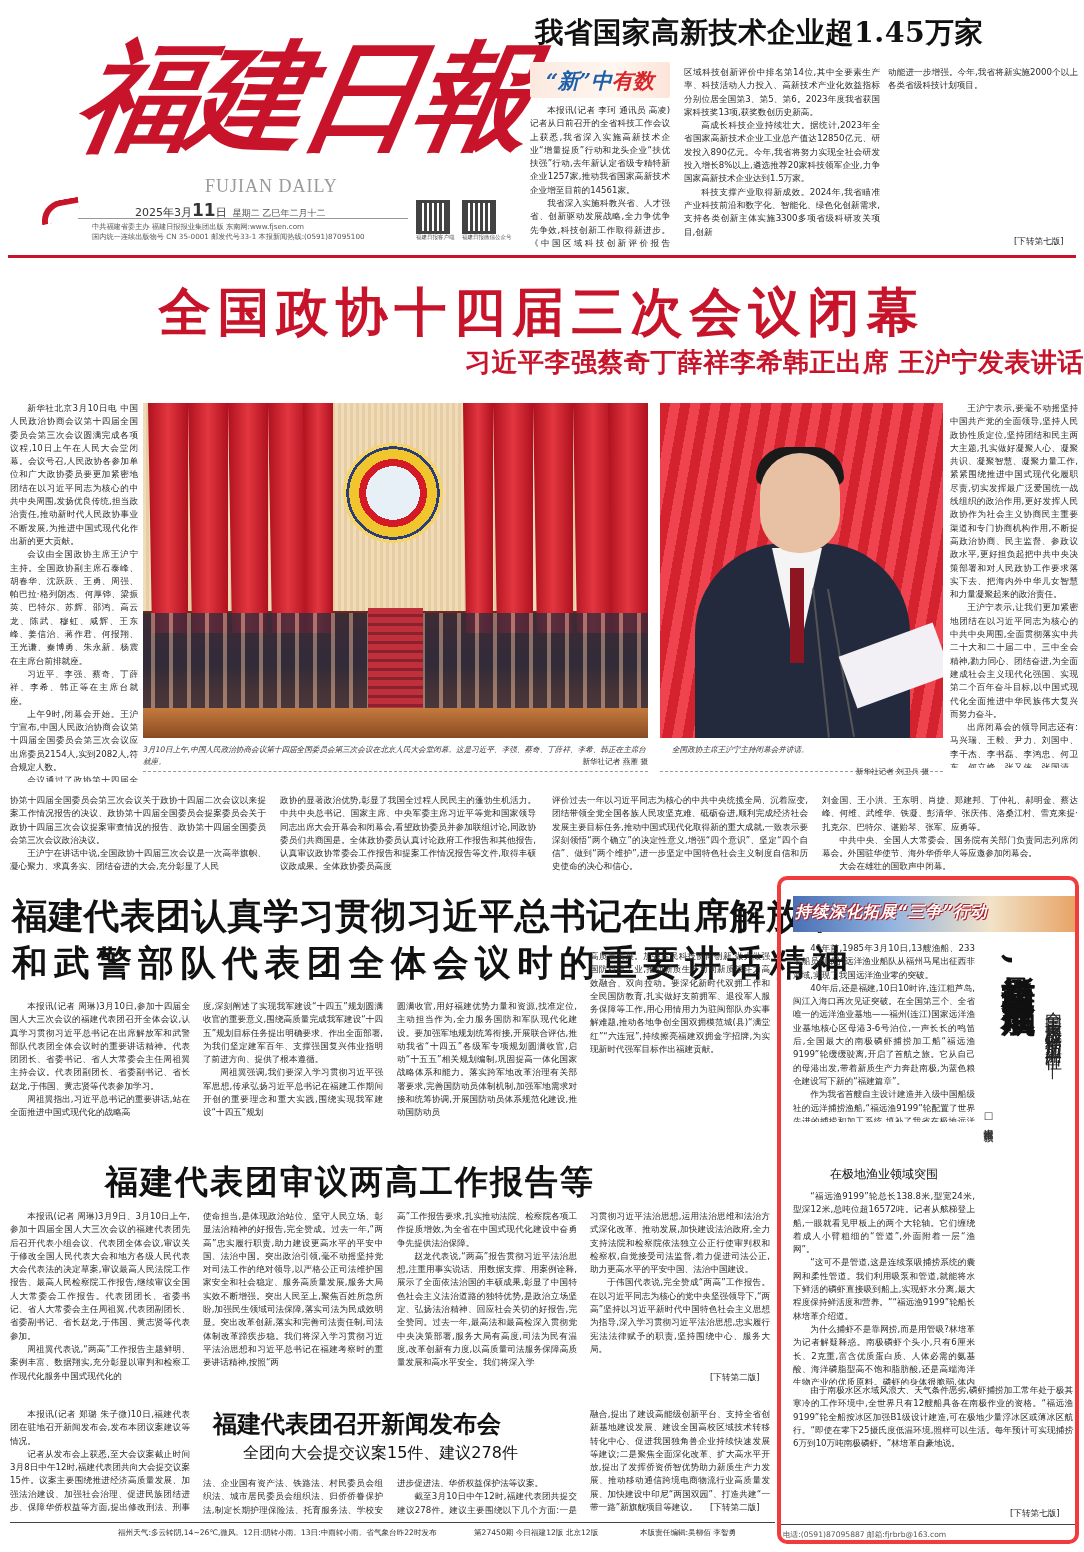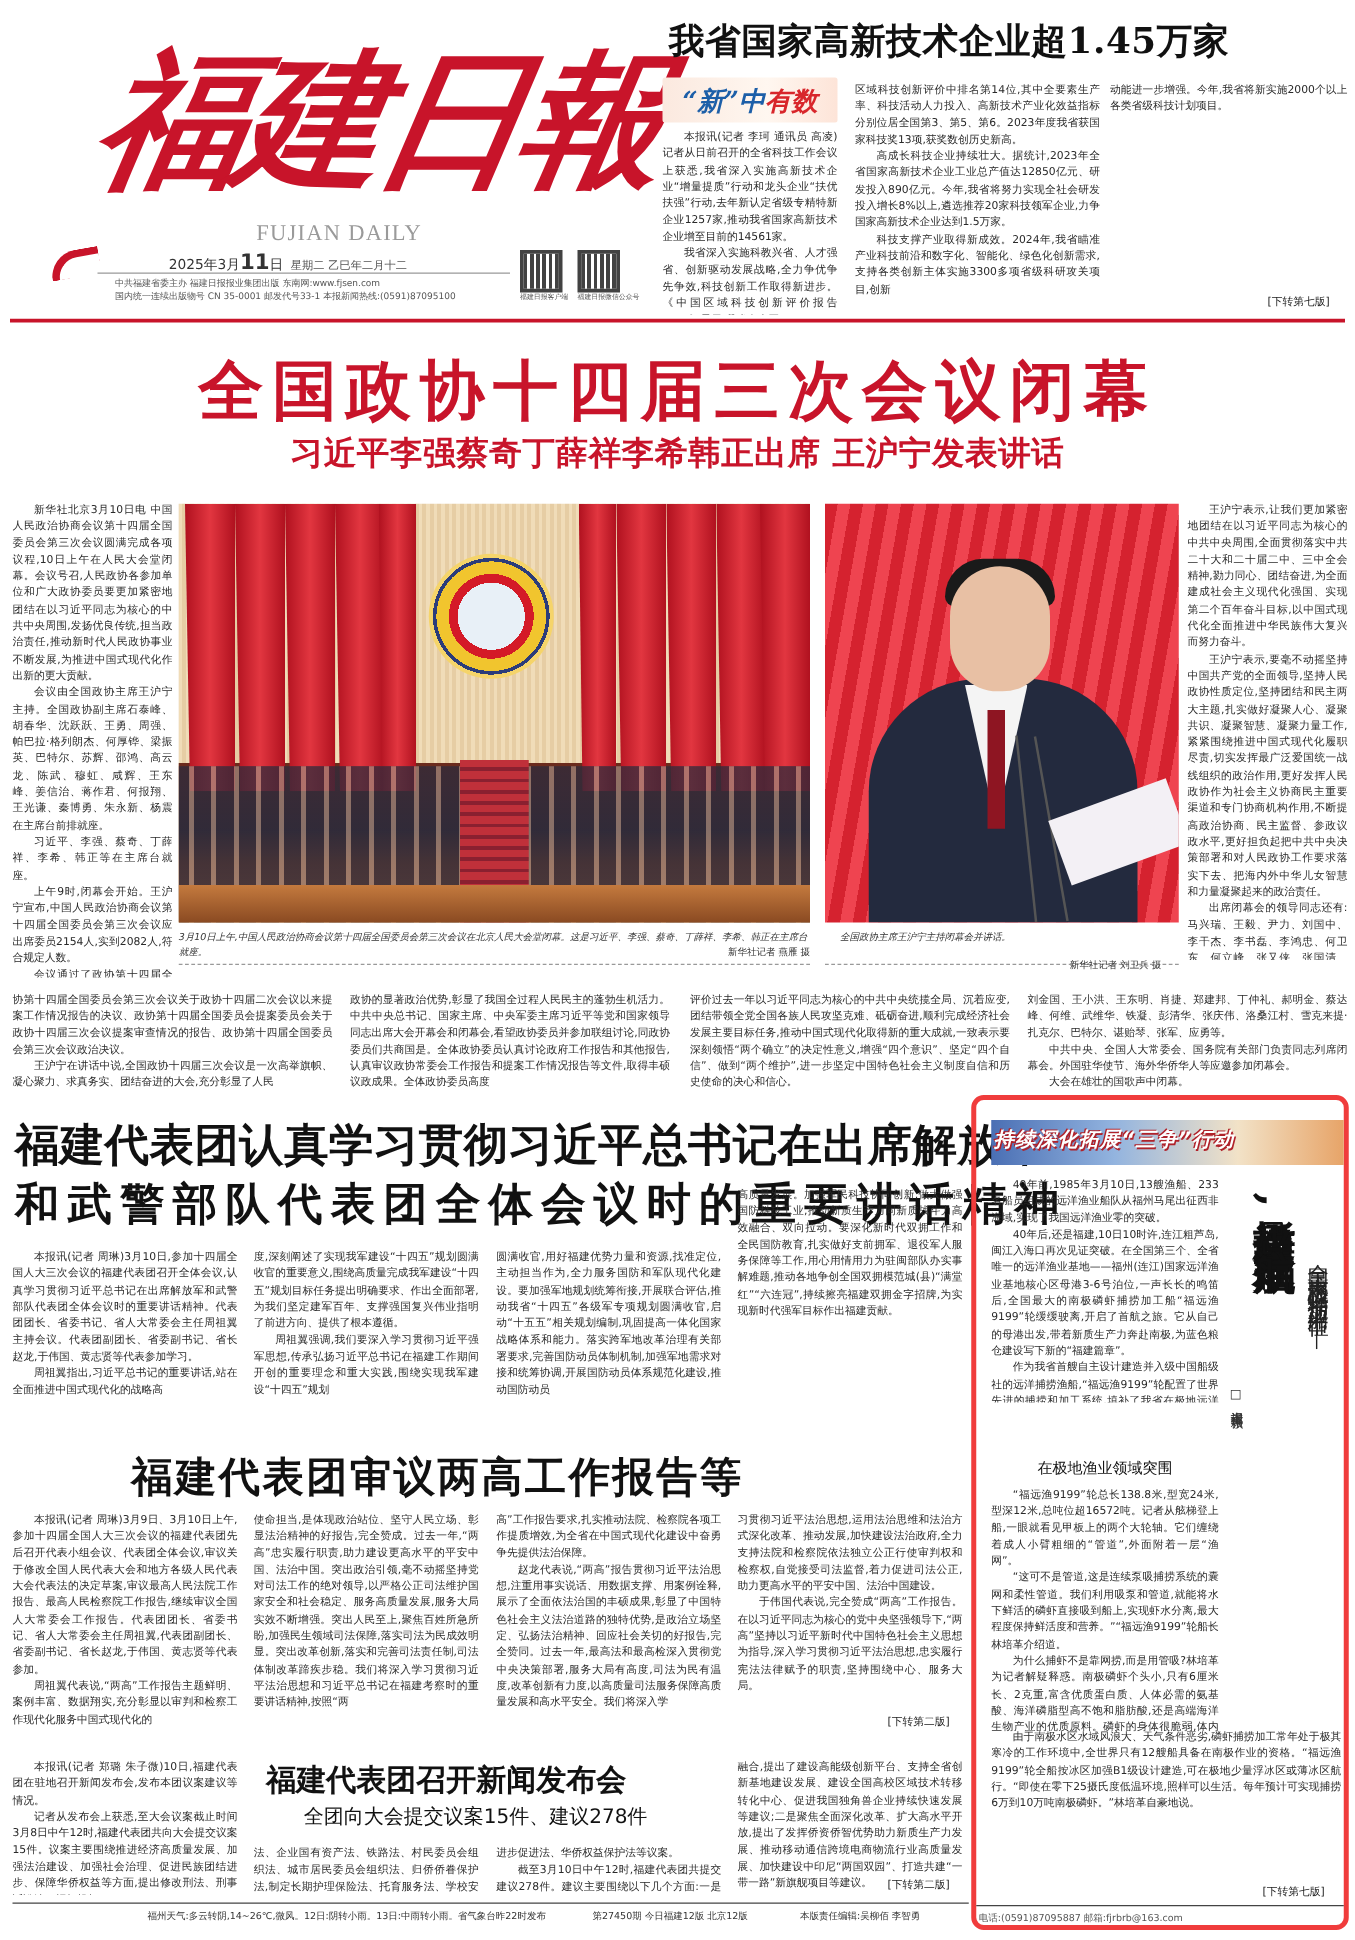"习近平李强蔡奇丁薛祥李希韩正出席 王沪宁发表讲话" .main-sub { text-align: center -> right }
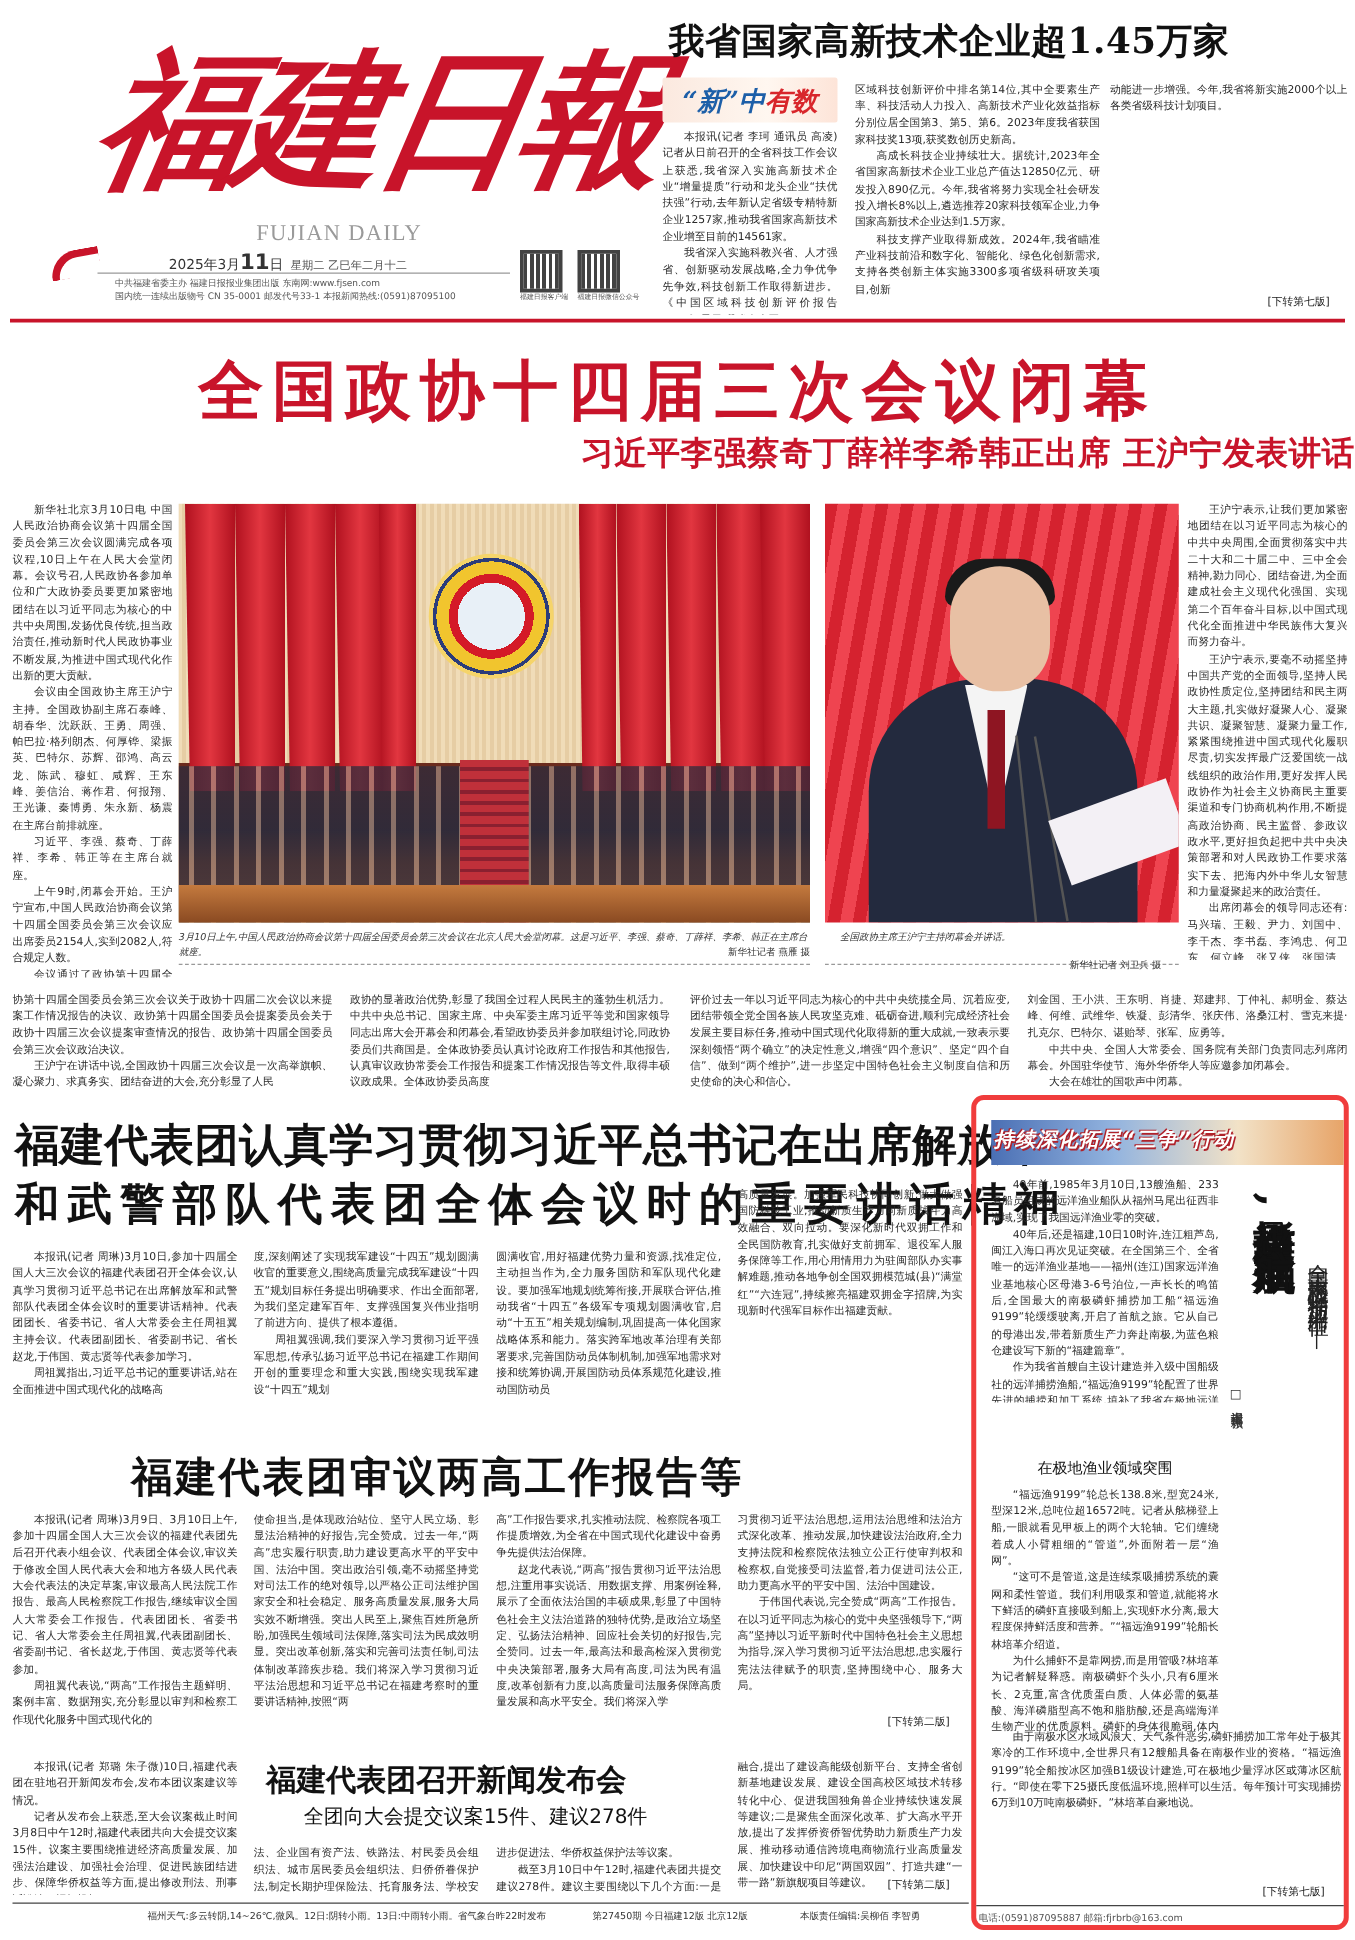"王沪宁表示,让我们更加紧密地团结在以习近平同志为核心的中共中央周围,全面贯彻落实" p { order: before "王沪宁表示,要毫不动摇坚持中国共产党的全面领导,坚持人民政协性质定位,坚持团结和" -> after "王沪宁表示,要毫不动摇坚持中国共产党的全面领导,坚持人民政协性质定位,坚持团结和" }
